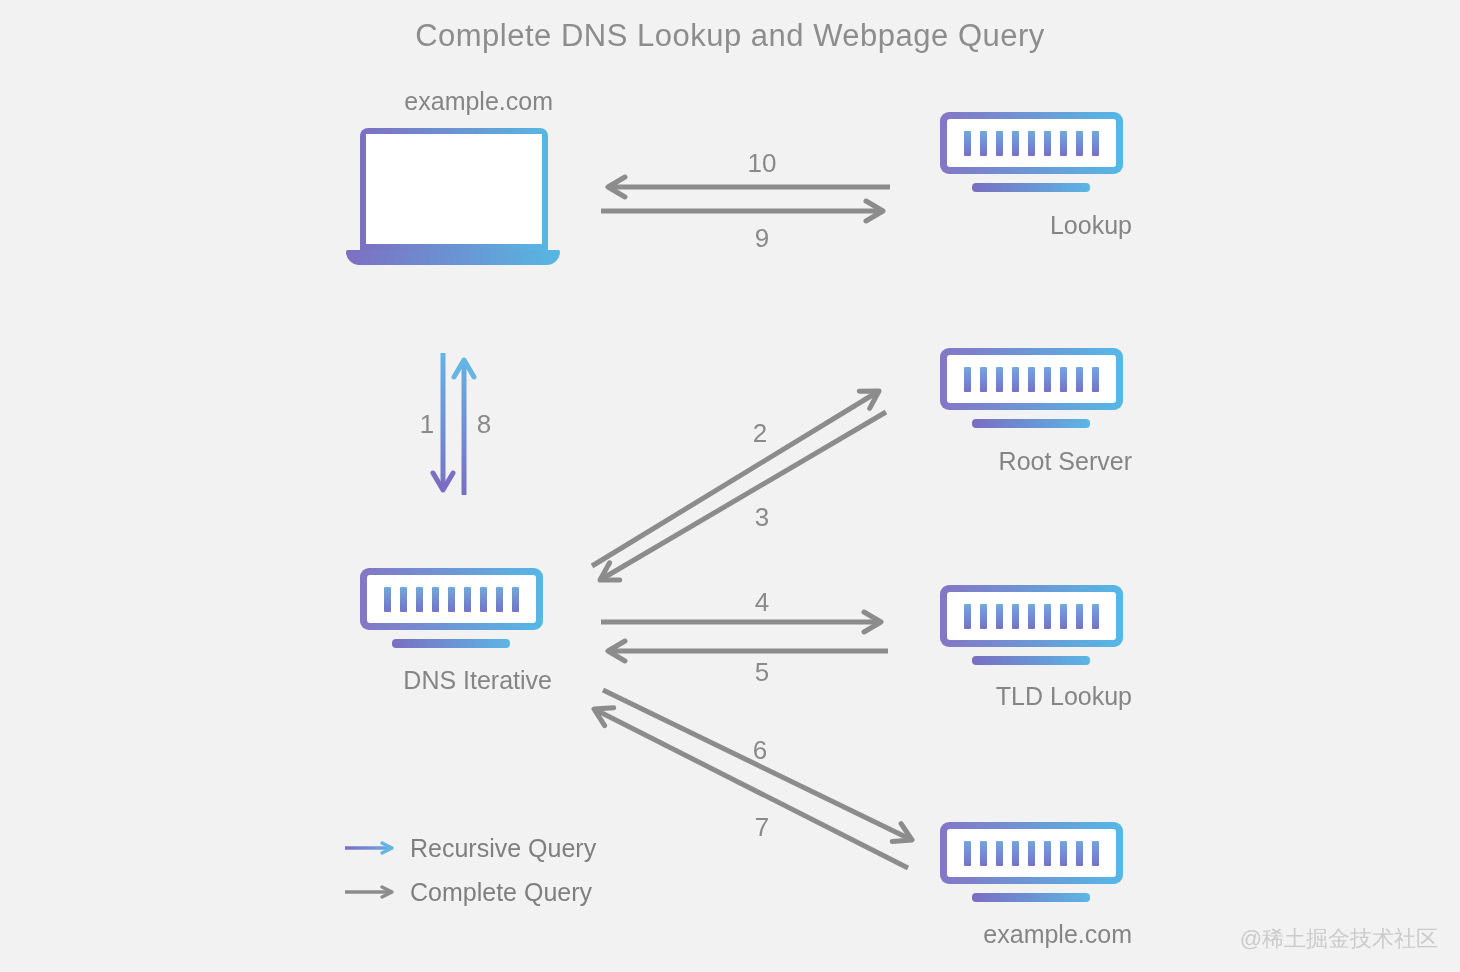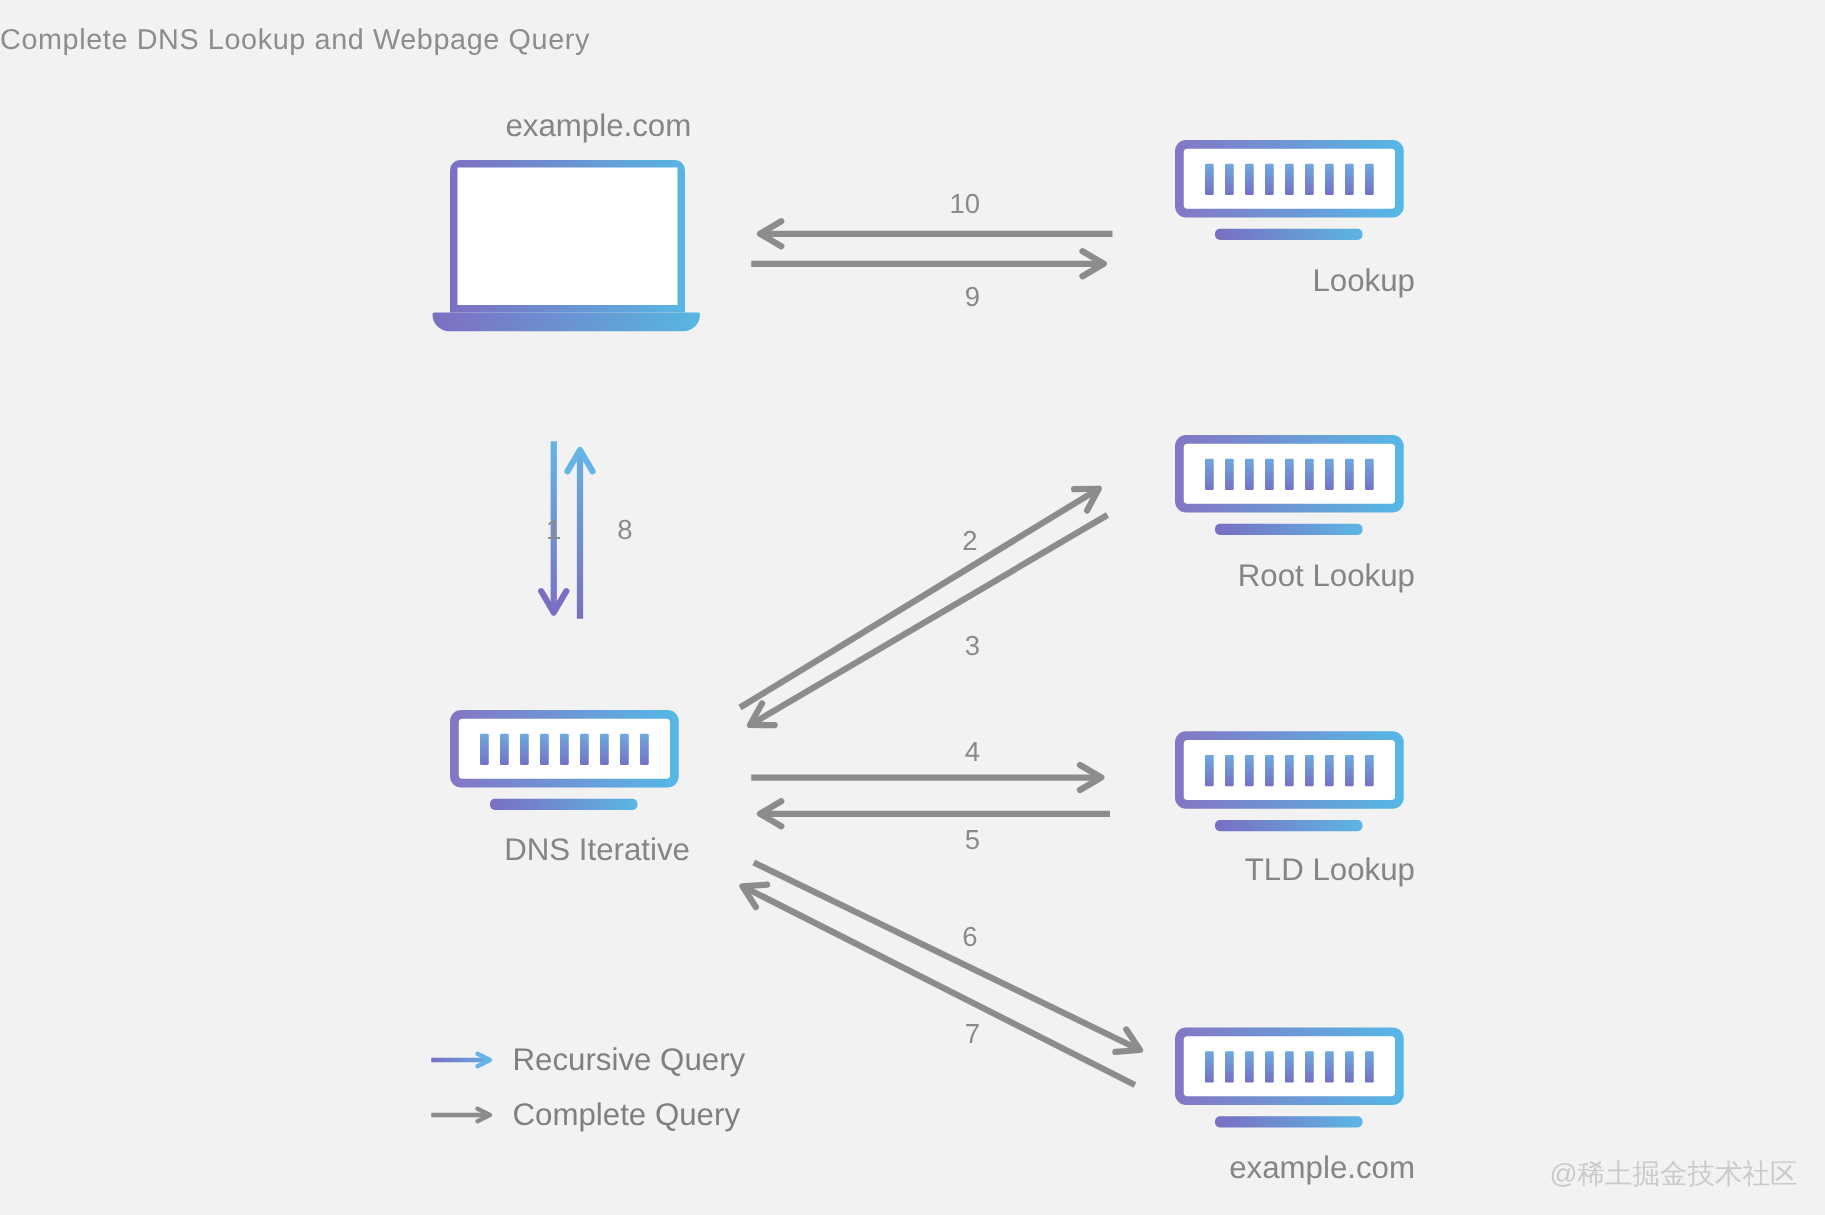"Complete DNS Lookup and Webpage" .title { font-size: 23px -> 31px; text-align: none -> center }
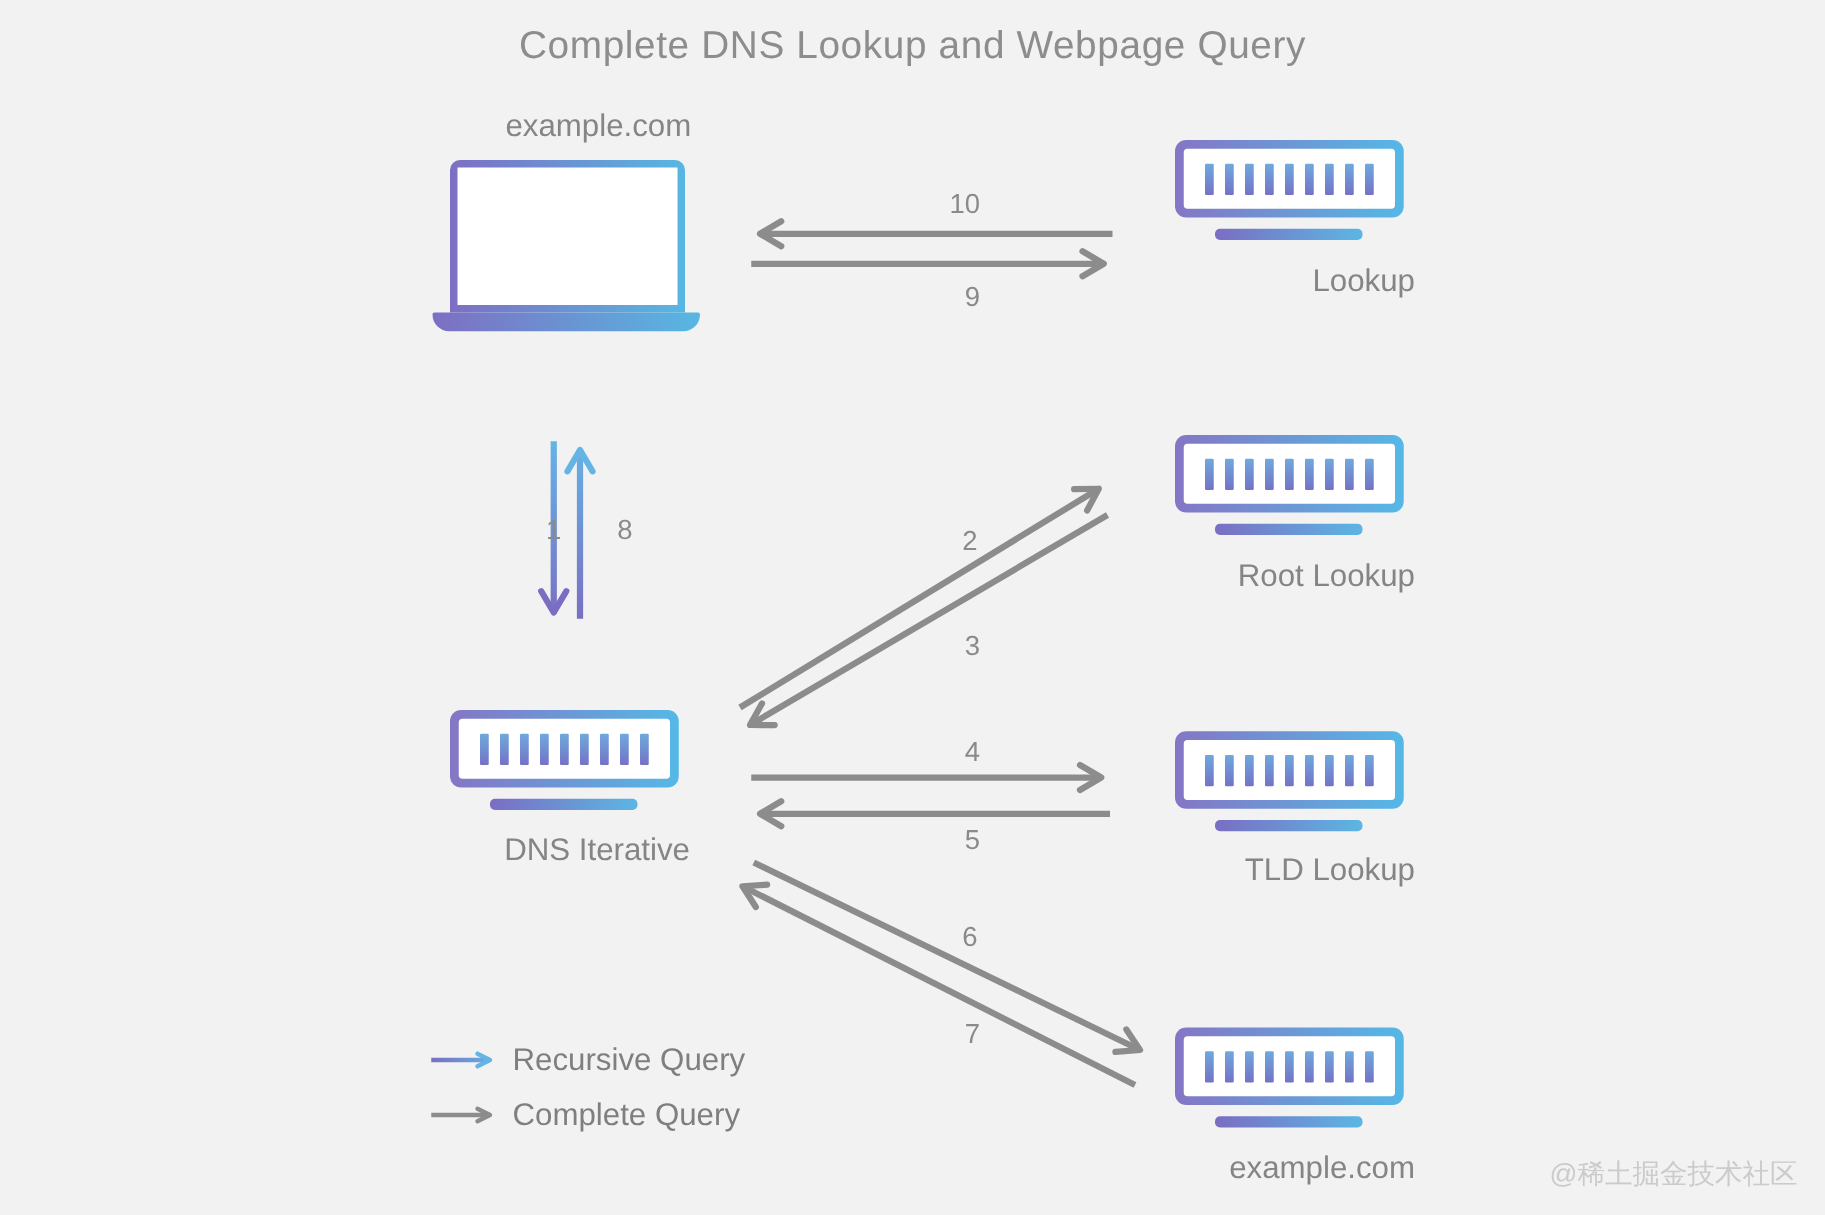"10" .step-num { font-size: 22px -> 26px; text-align: right -> center }
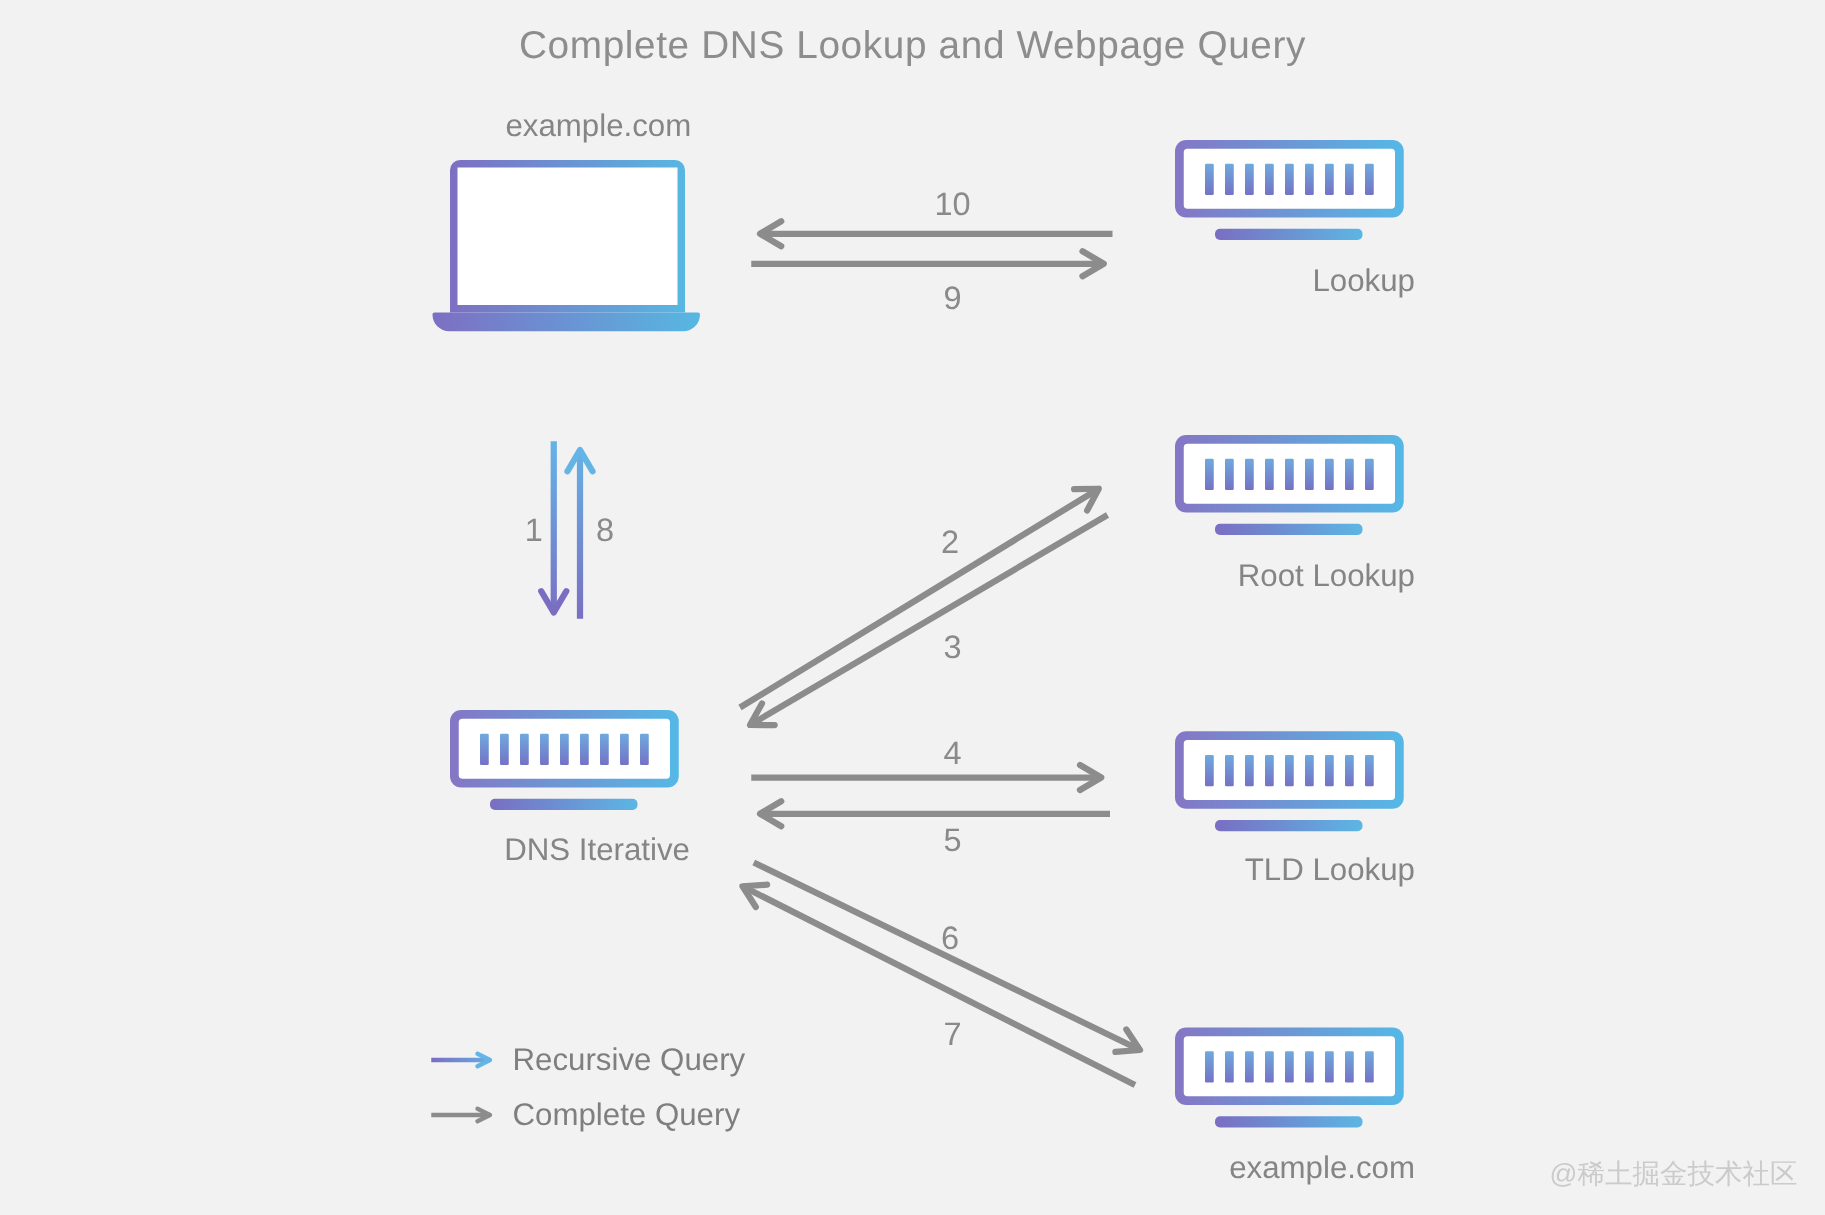"Root Lookup" div.node-label { text: Lookup -> Server }
